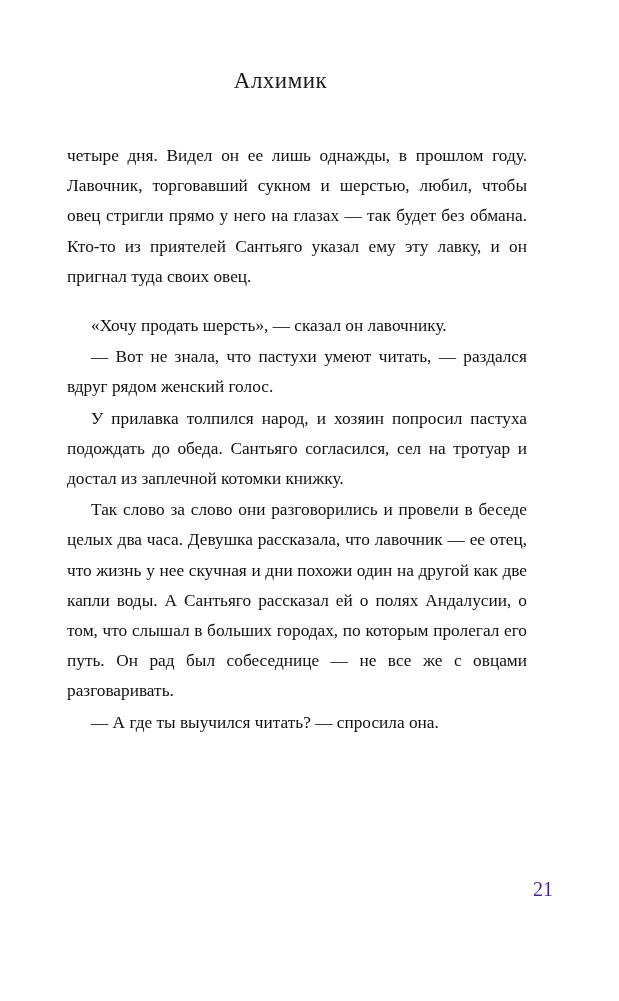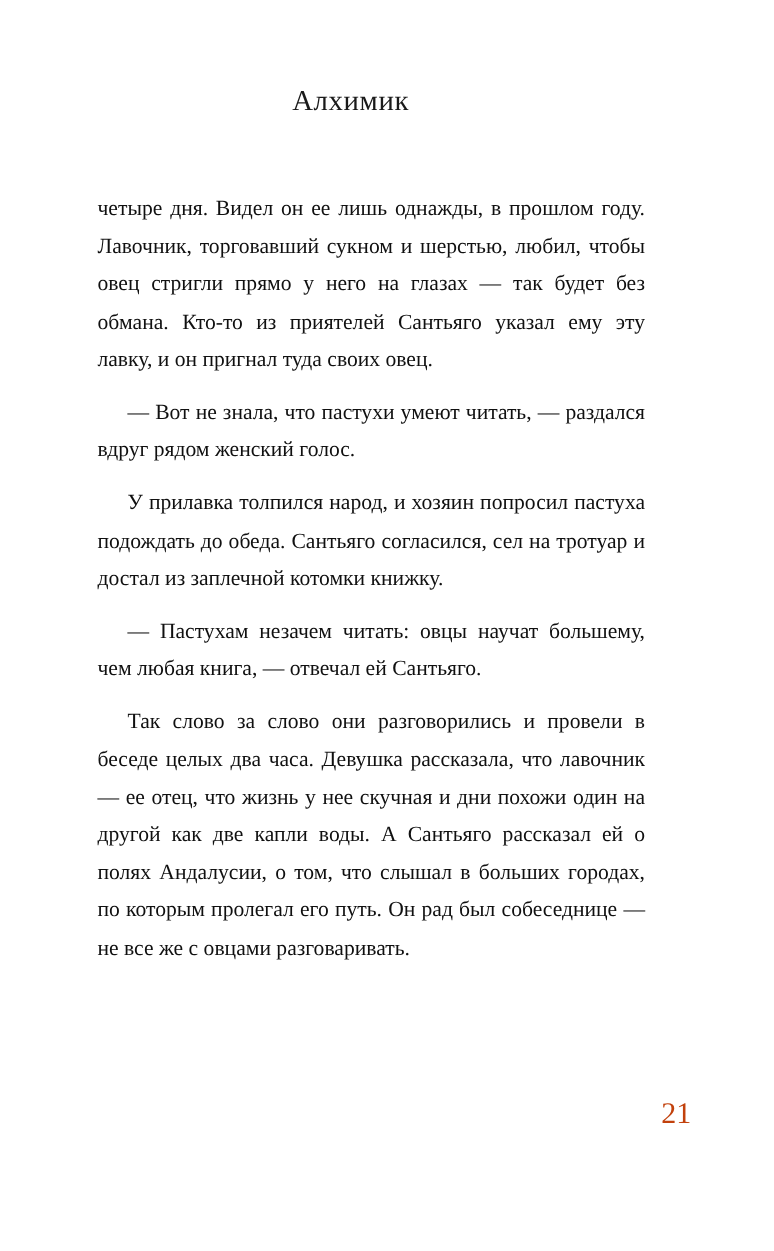"четыре дня. Видел он ее" .para { margin: 12px -> 1px }
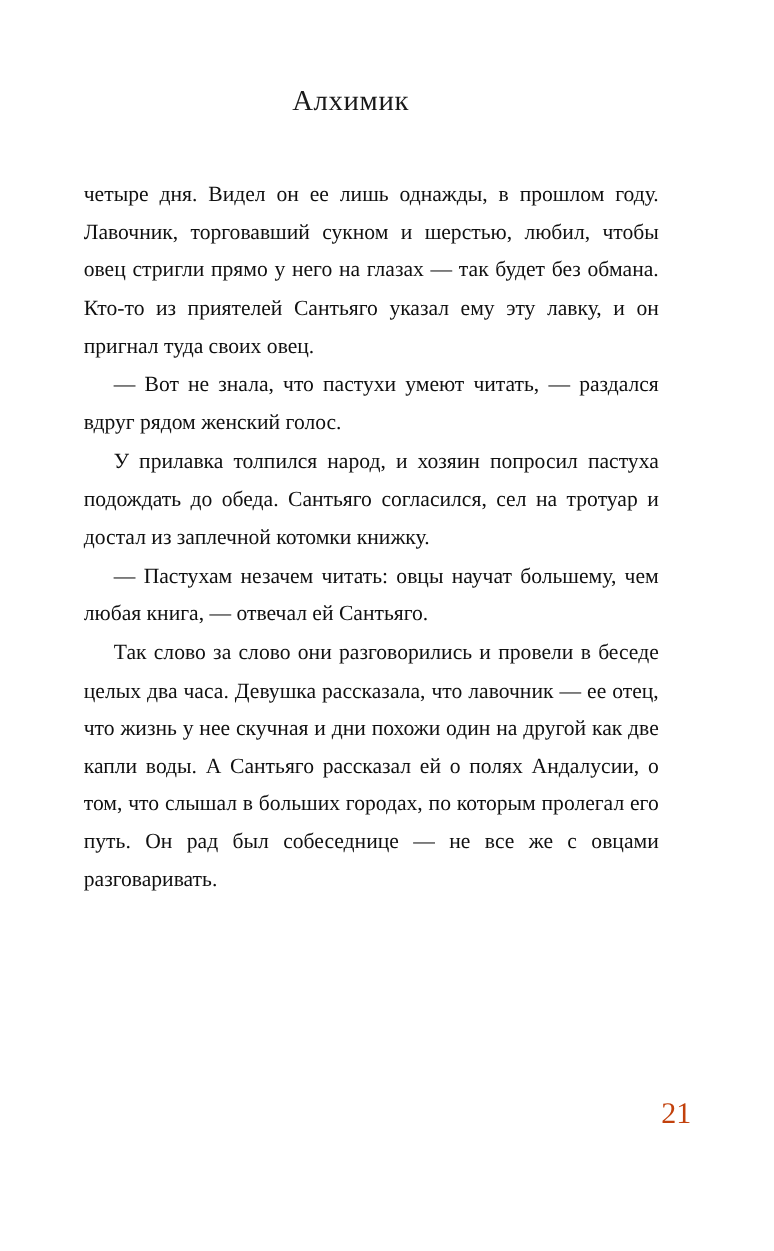"«Хочу продать шерсть», — сказал" p.para { html: none -> <p>«Хочу продать шерсть», — сказал он лавочнику.</p> }
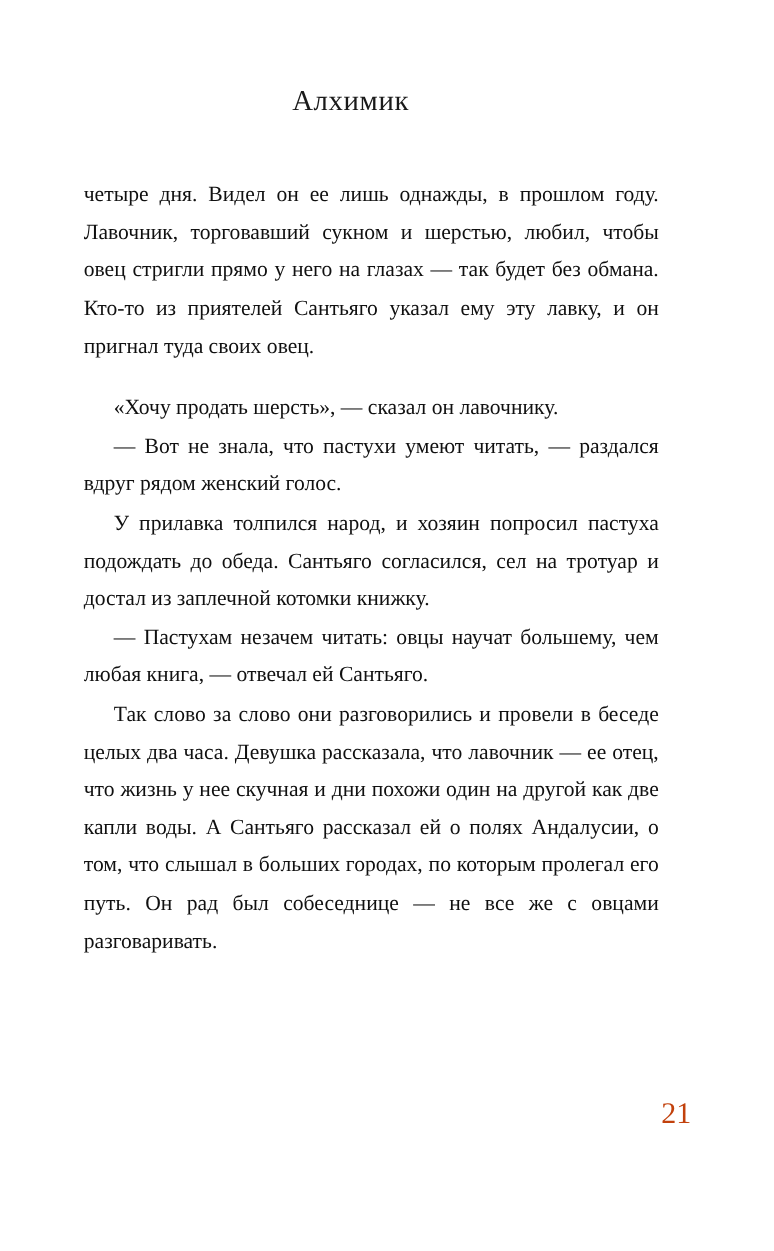"— Пастухам незачем читать: овцы" p.para { html: <p>— Пастухам незачем читать: овцы научат большему, чем любая книга, — отвечал ей Сантьяго.</p> -> none }
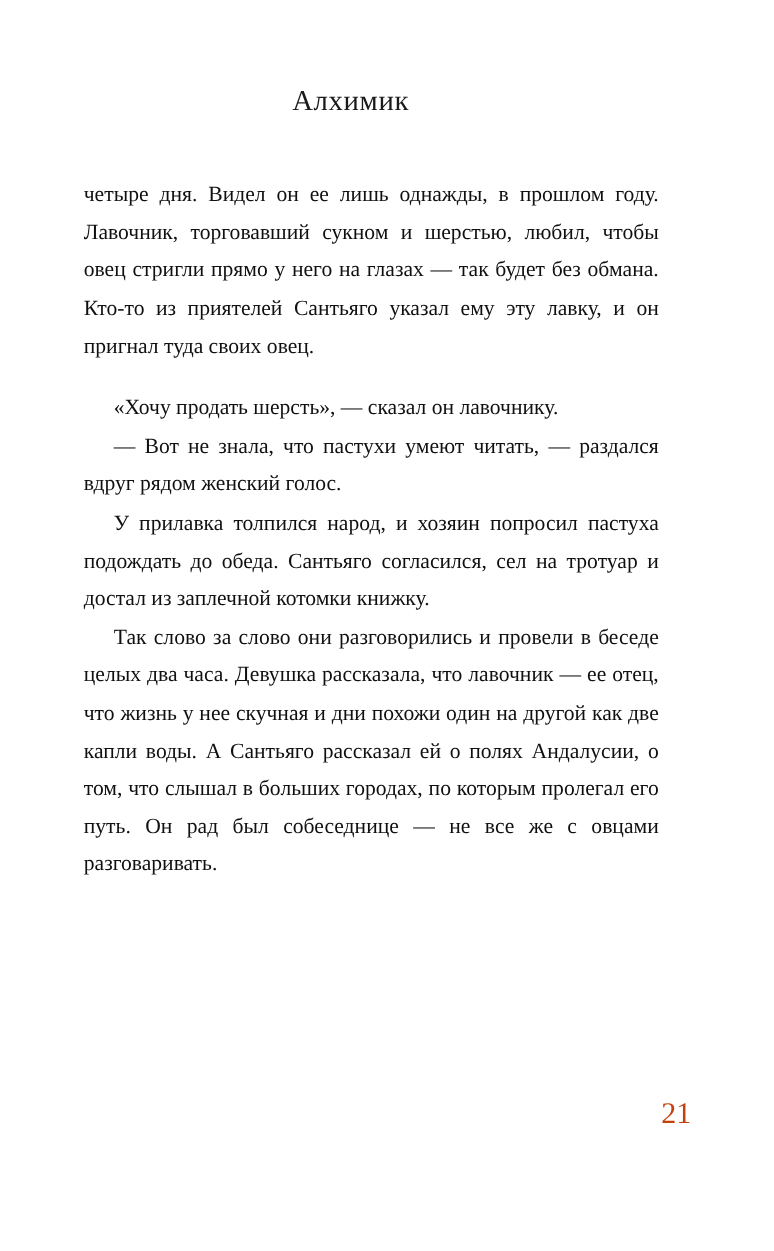"— А где ты выучился" p.para { html: none -> <p>— А где ты выучился читать? — спросила она.</p> }
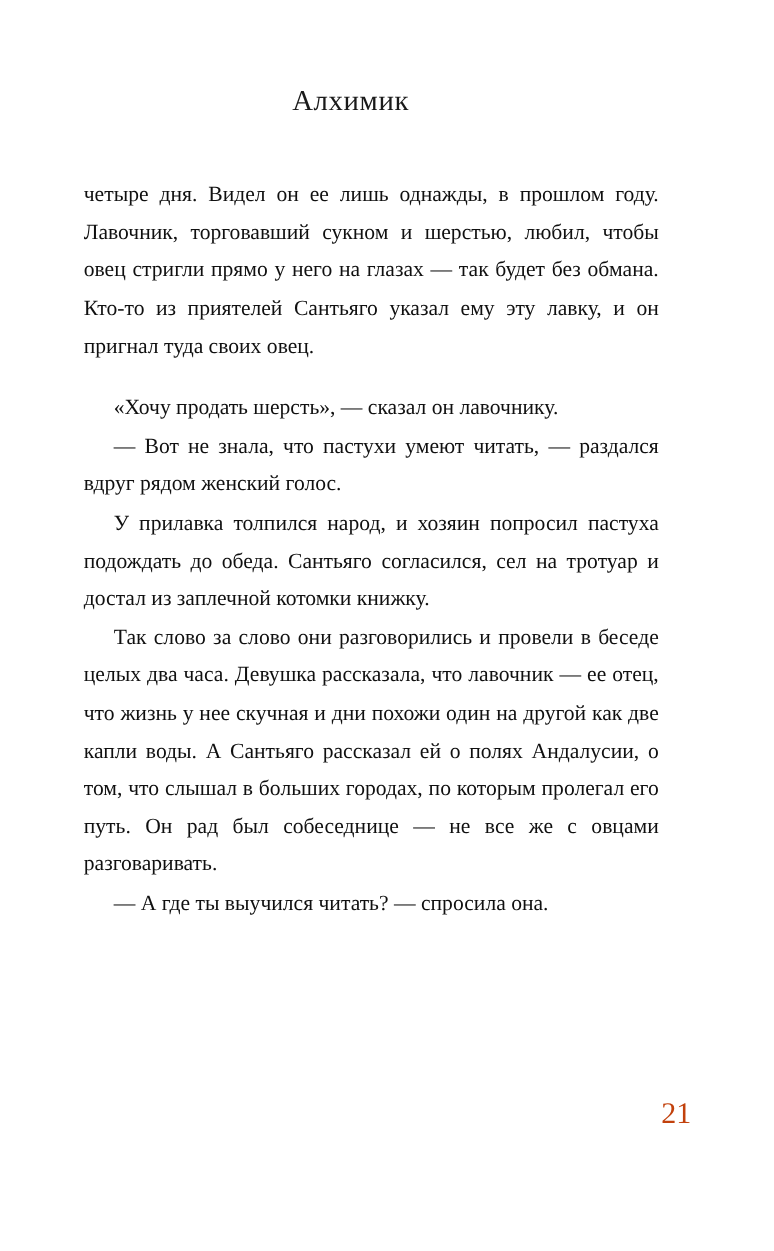"21" .folio { color: #c2410c -> #4c1d95; font-size: 24px -> 20px }
